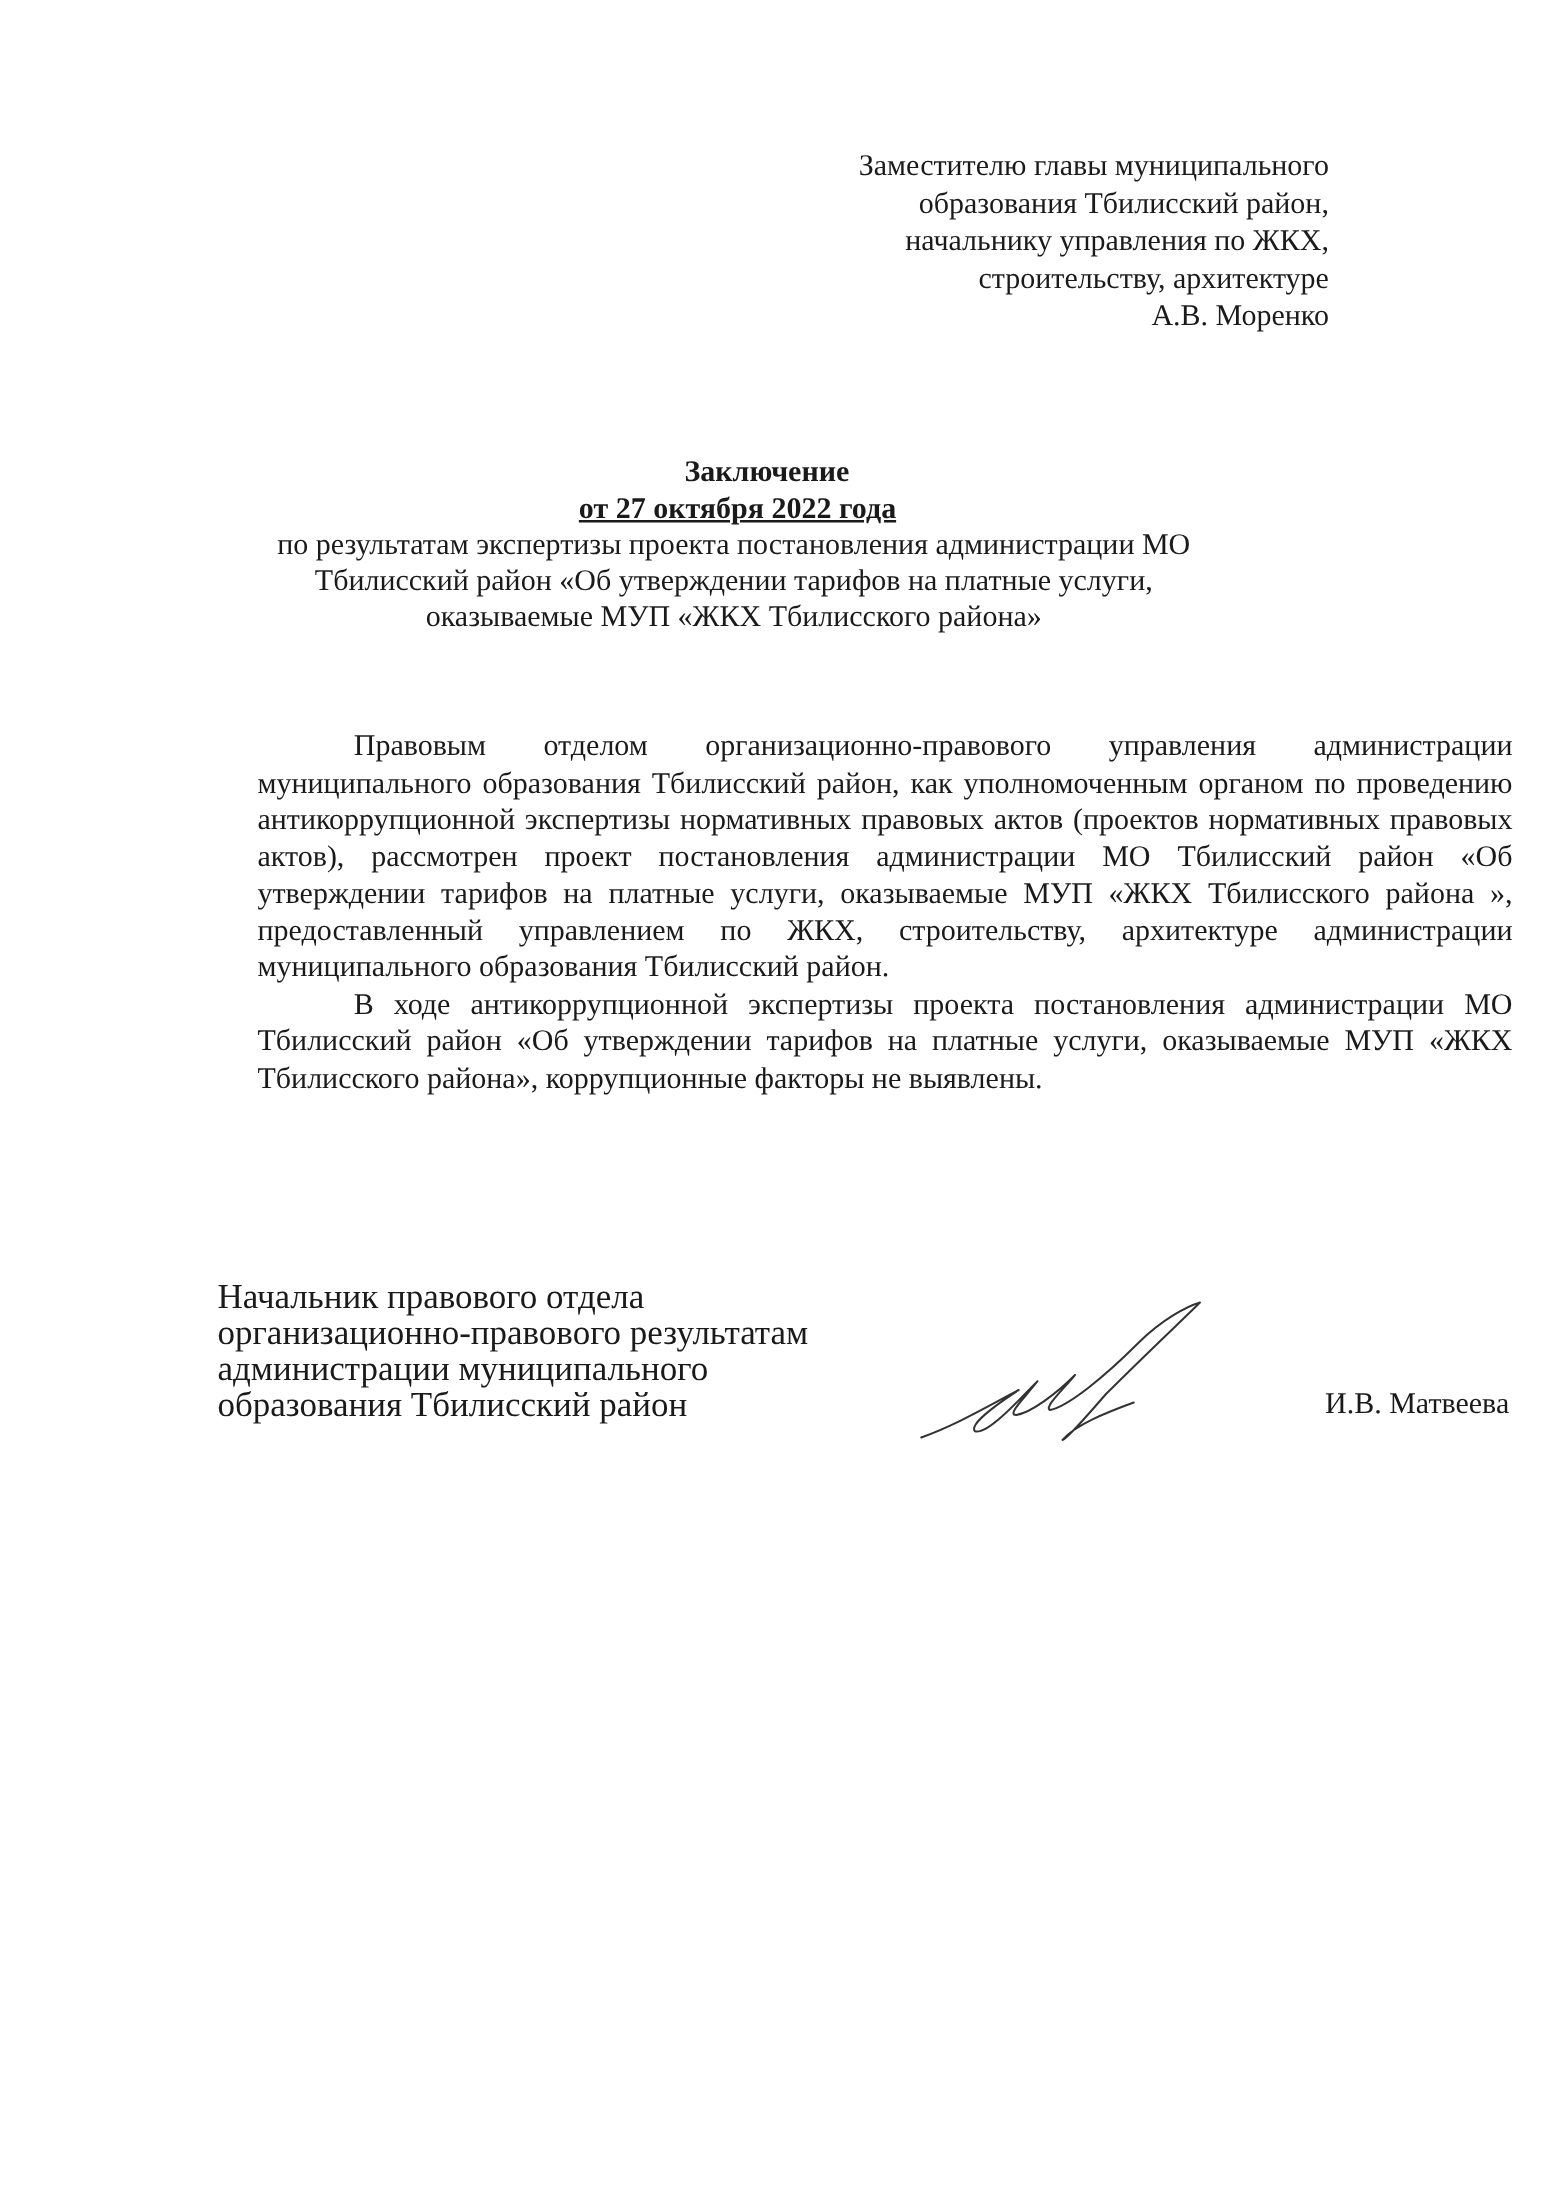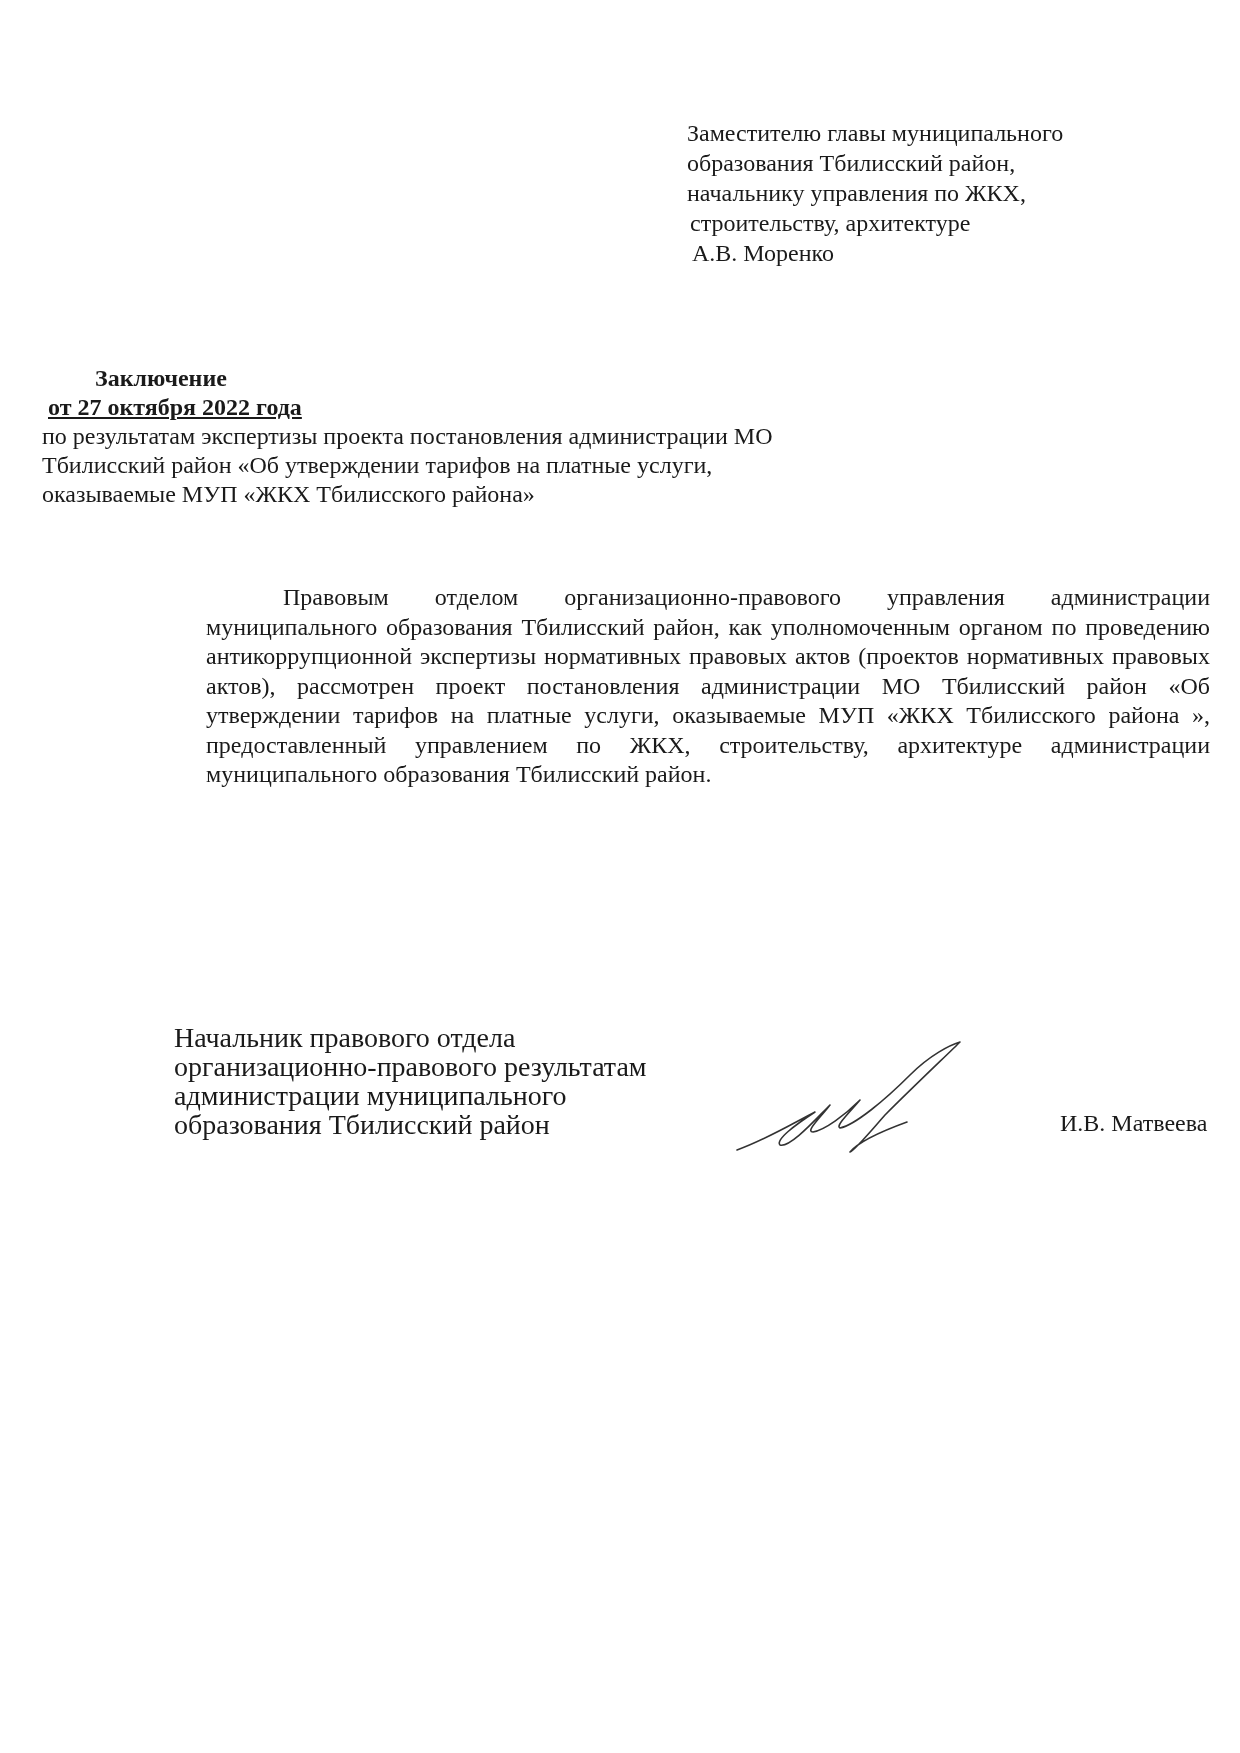"Заместителю главы муниципального" .addressee div { text-align: none -> right }
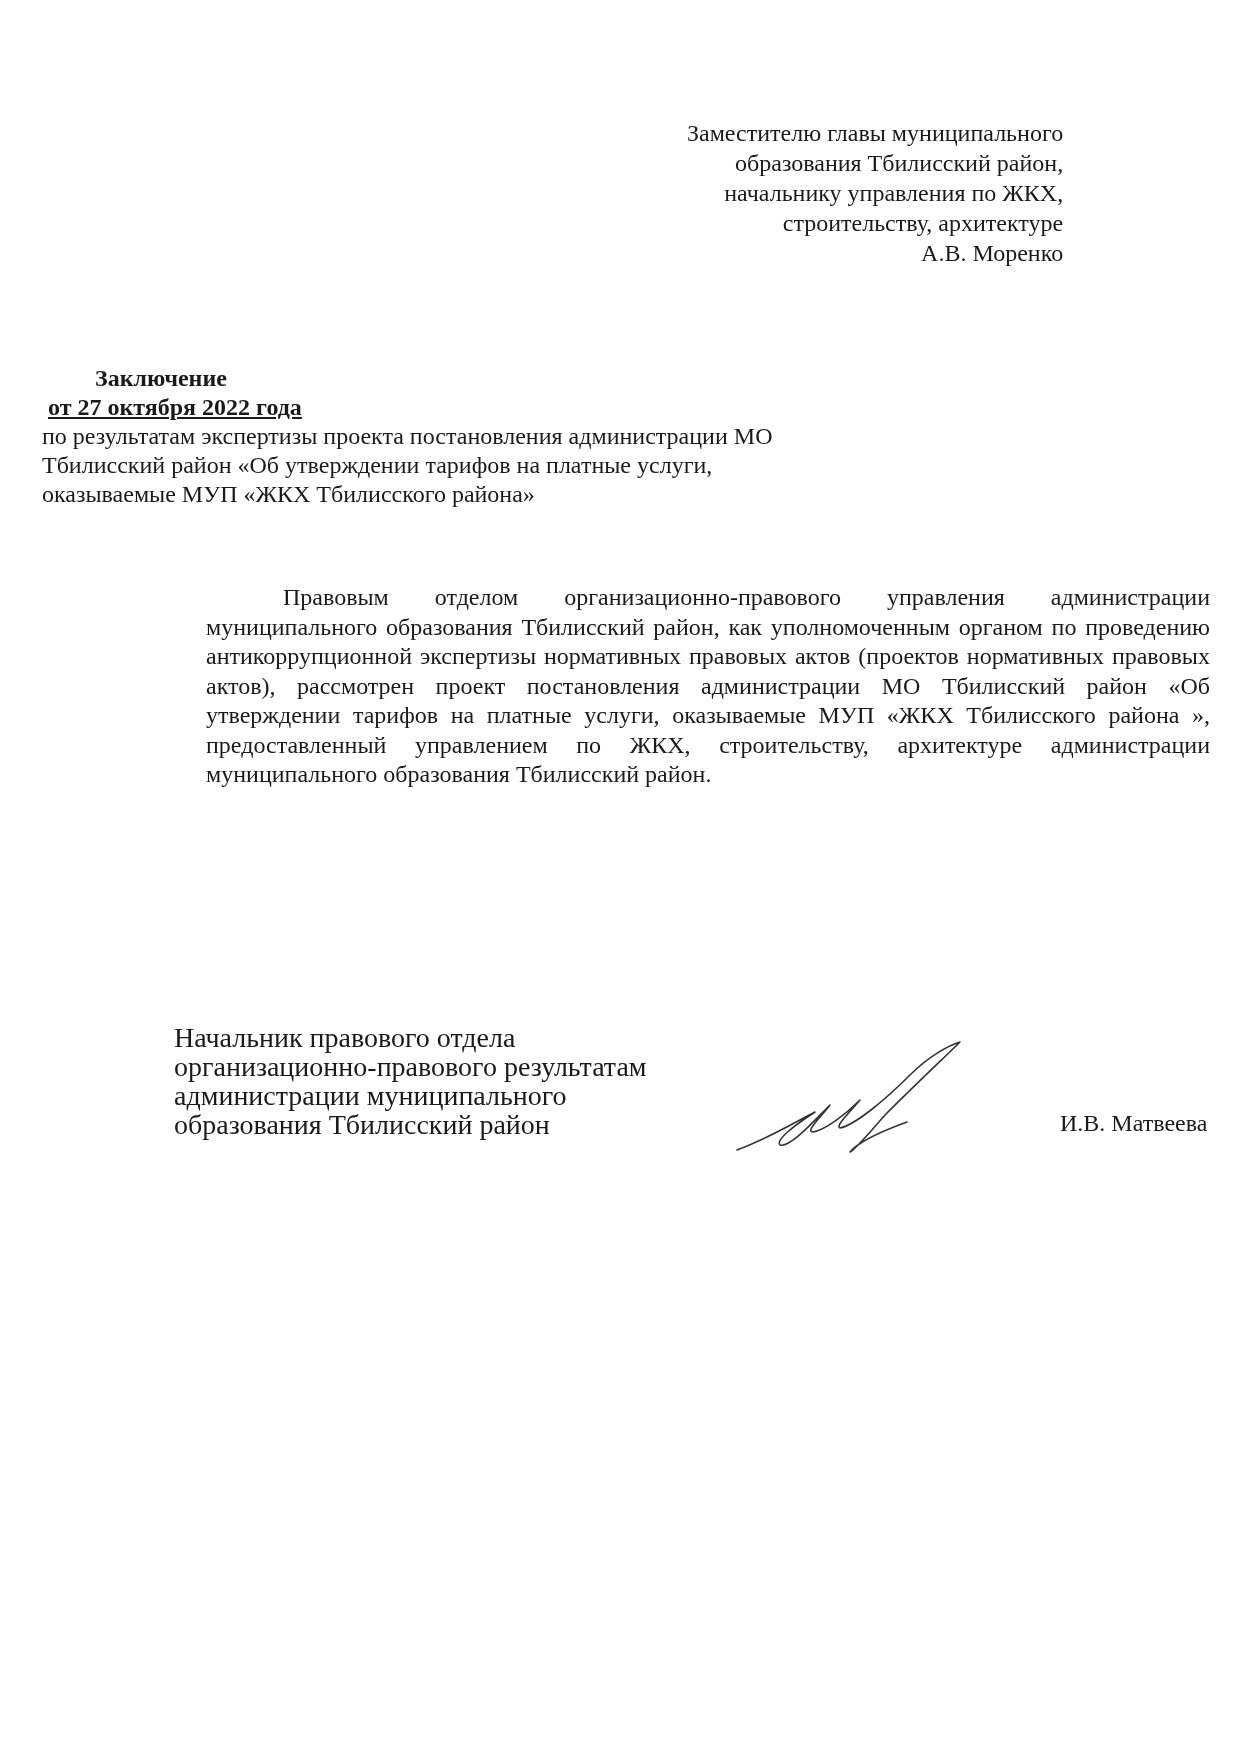"Заключение" .title-block { text-align: left -> center }
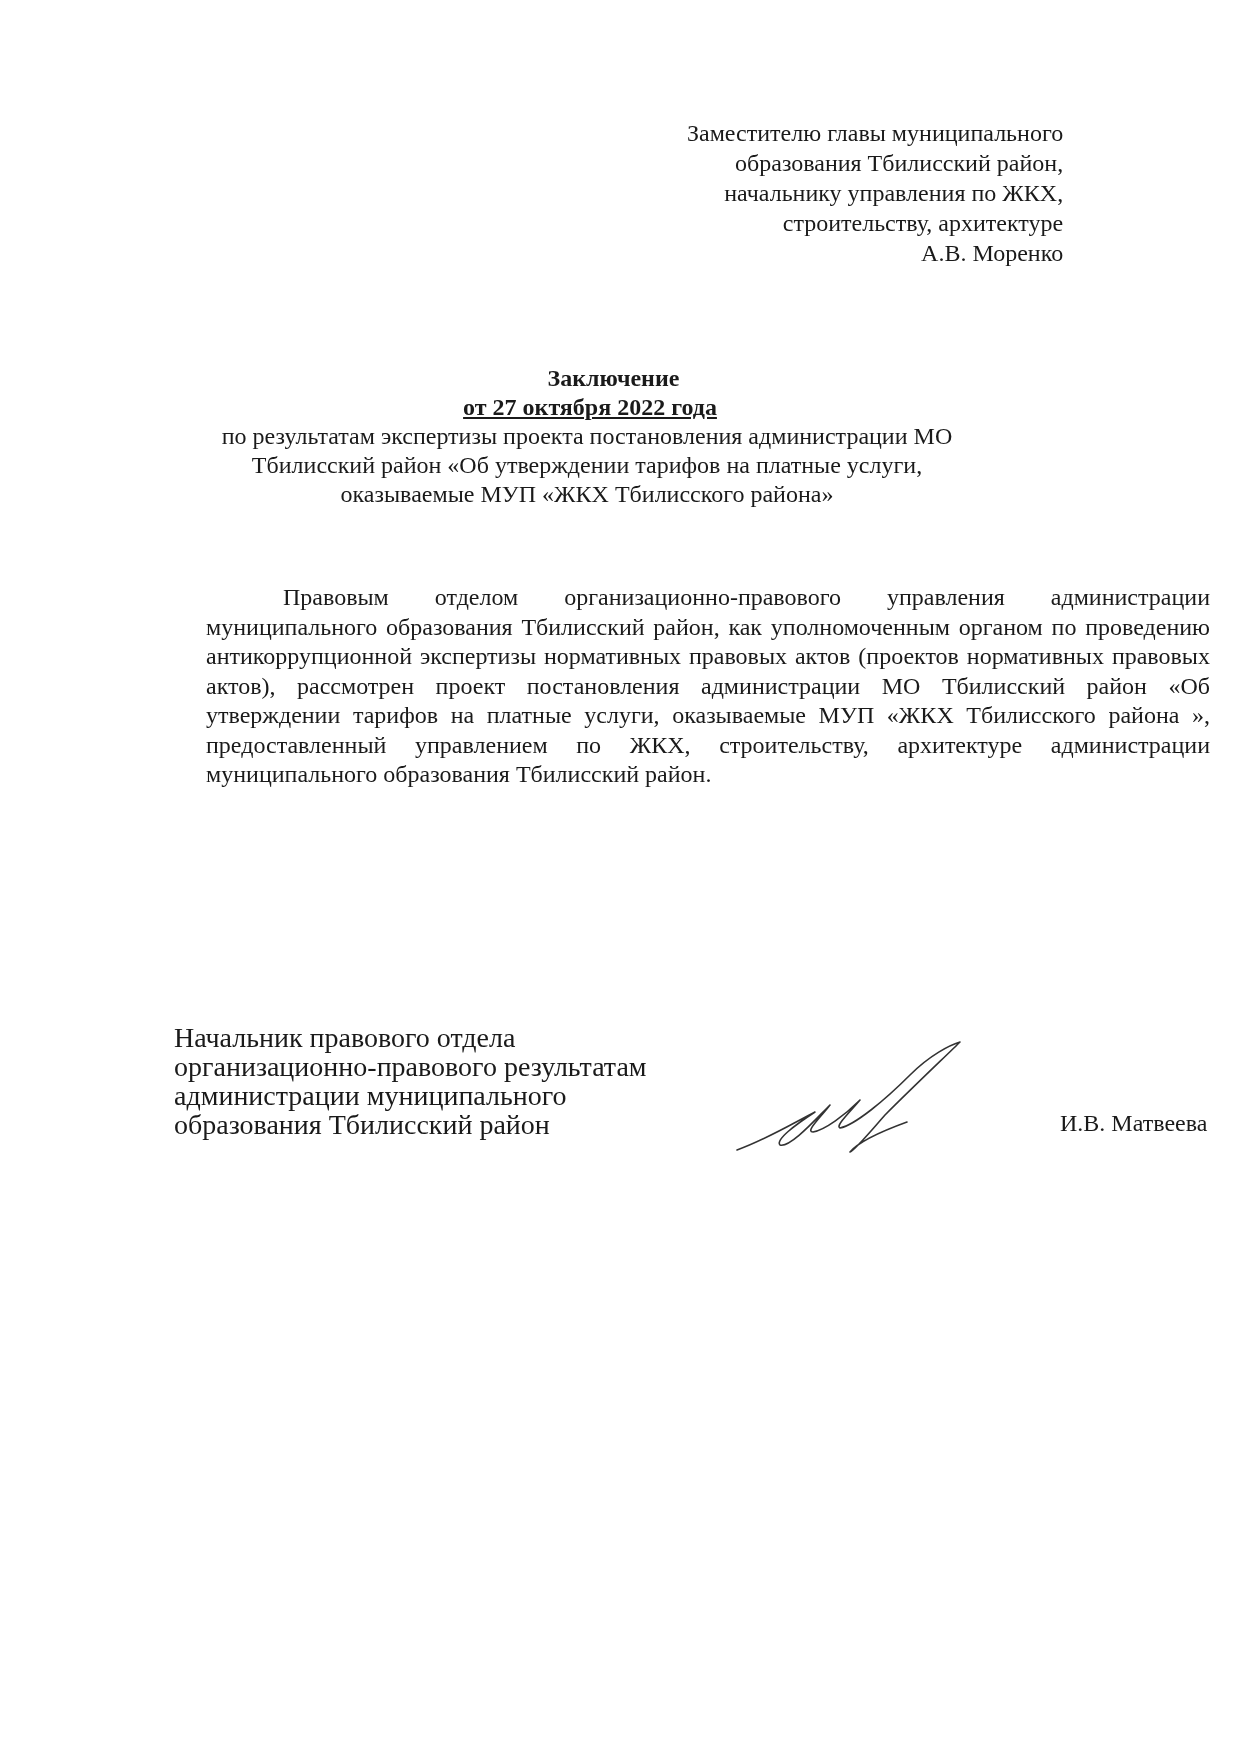"В ходе антикоррупционной экспертизы" p { html: none -> <p>В ходе антикоррупционной экспертизы проекта постановления администрации МО Тбилисский район «Об утверждении тарифов на платные услуги, оказываемые МУП «ЖКХ Тбилисского района», коррупционные факторы не выявлены.</p> }
